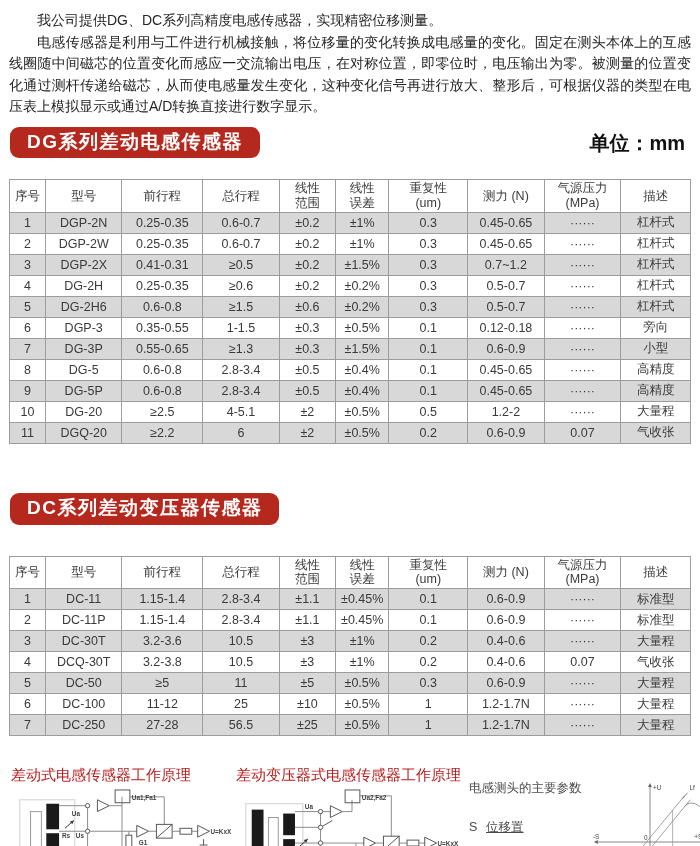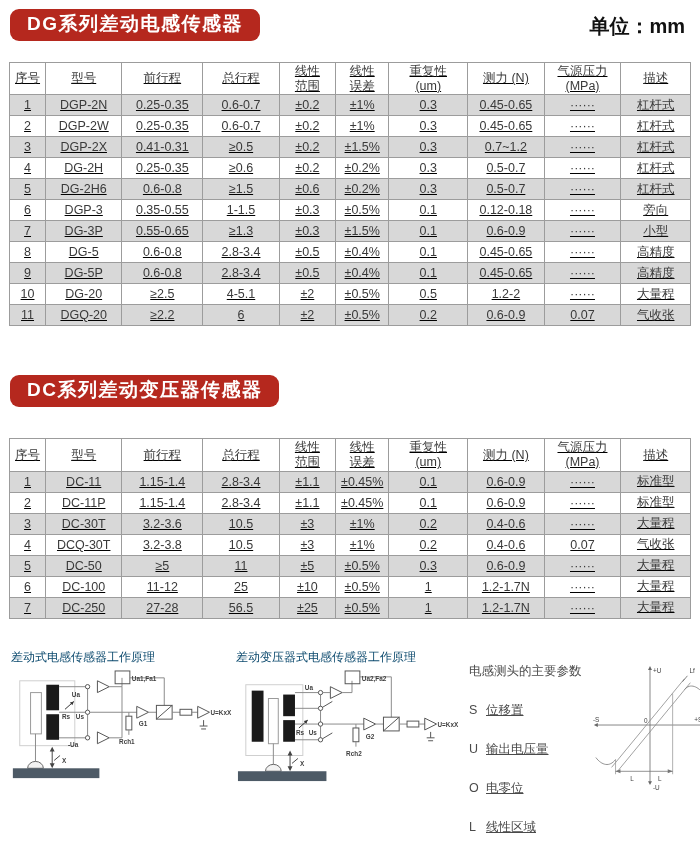"我公司提供DG、DC系列高精度电感传感器，实现精密位移测量。" div.intro { html: none -> <div> <p>我公司提供DG、DC系列高精度电感传感器，实现精密位移测量。</p> <p>电感传感器是利用与工件进行机械接触，将位移量的变化转换成电感量的变化。固定在测头本体上的互感线圈随中间磁芯的位置变化而感应一交流输出电压，在对称位置，即零位时，电压输出为零。被测量的位置变化通过测杆传递给磁芯，从而使电感量发生变化，这种变化信号再进行放大、整形后，可根据仪器的类型在电压表上模拟显示或通过A/D转换直接进行数字显示。</p> </div> }
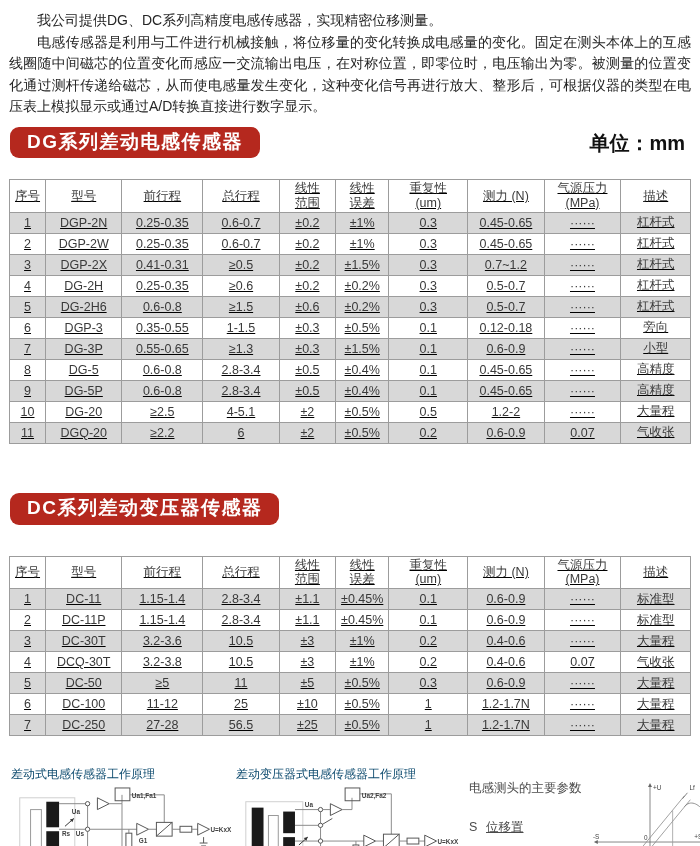"序号" .section { text-decoration: underline -> none }
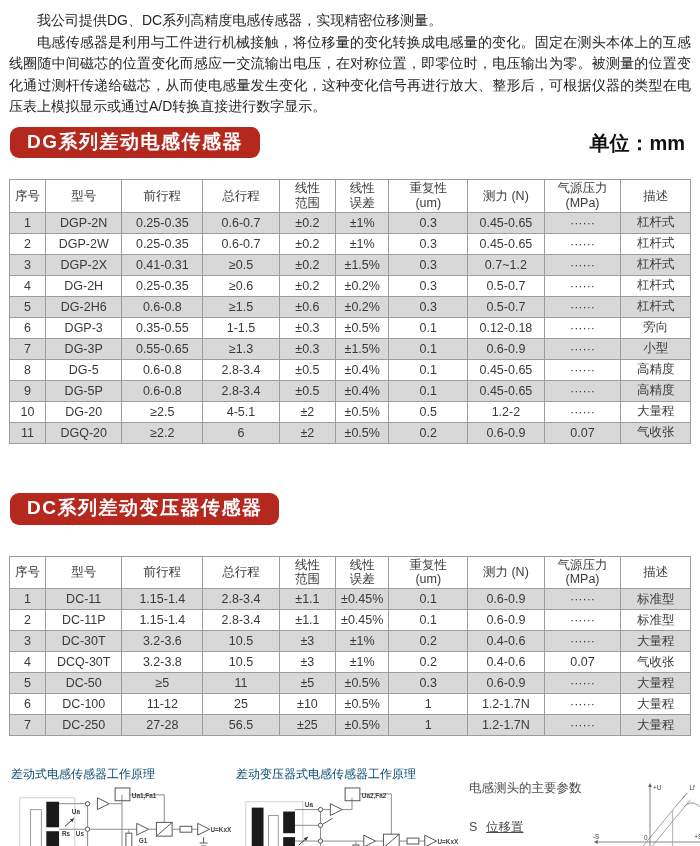"差动式电感传感器工作原理" .diagram-title { color: #0c4a6e -> #b91c1c; font-size: 12px -> 15px }
